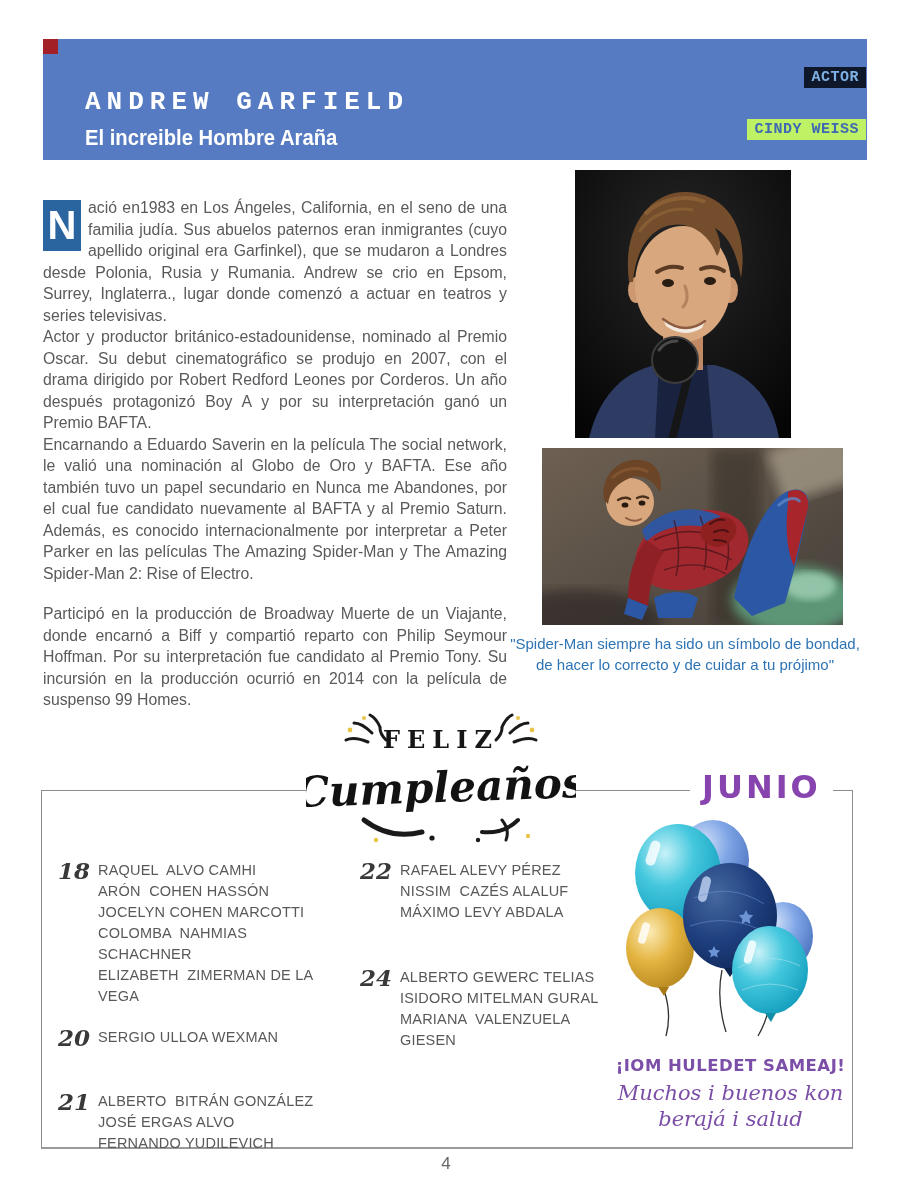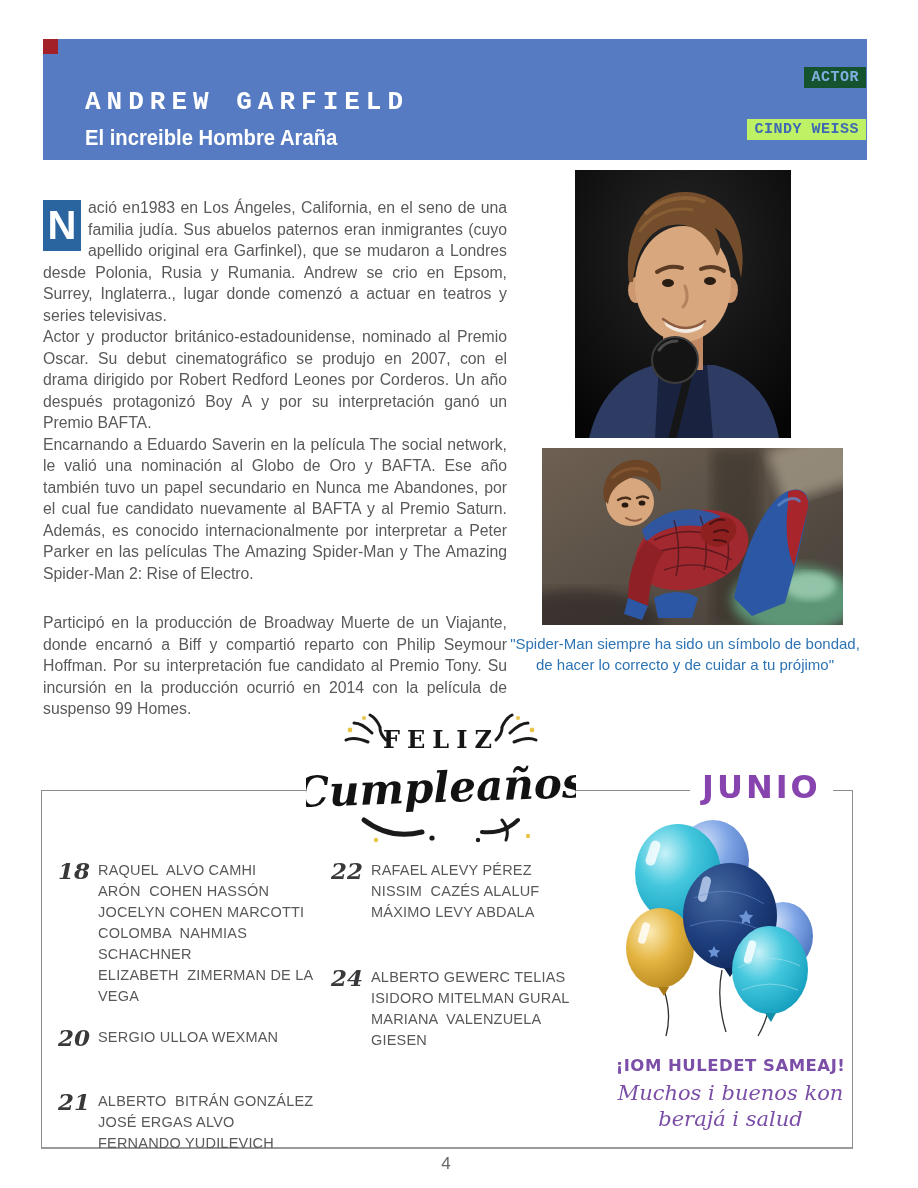"ACTOR" #role-badge { background: #14532d -> #0f172a }
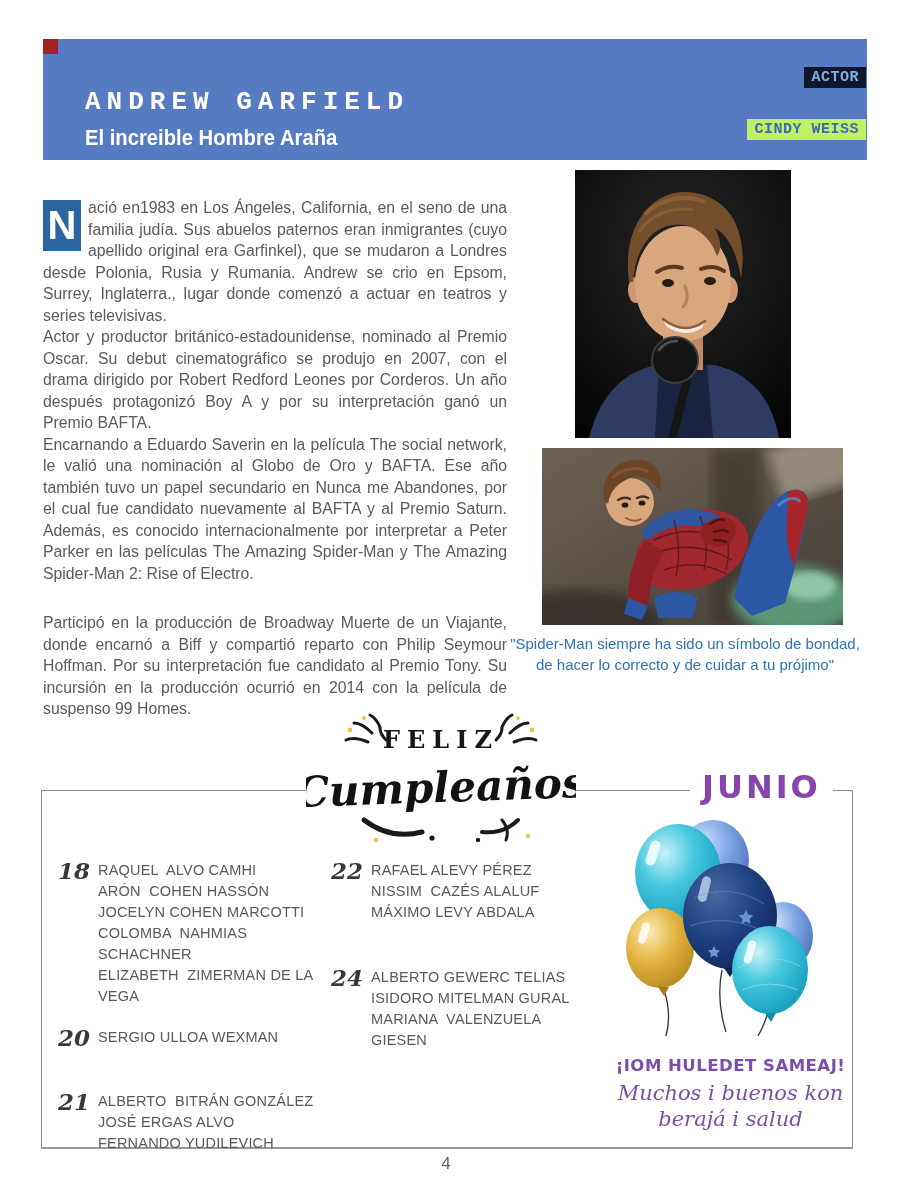"Participó en la producción de" #article p.gap { margin-top: 28px -> 19px }
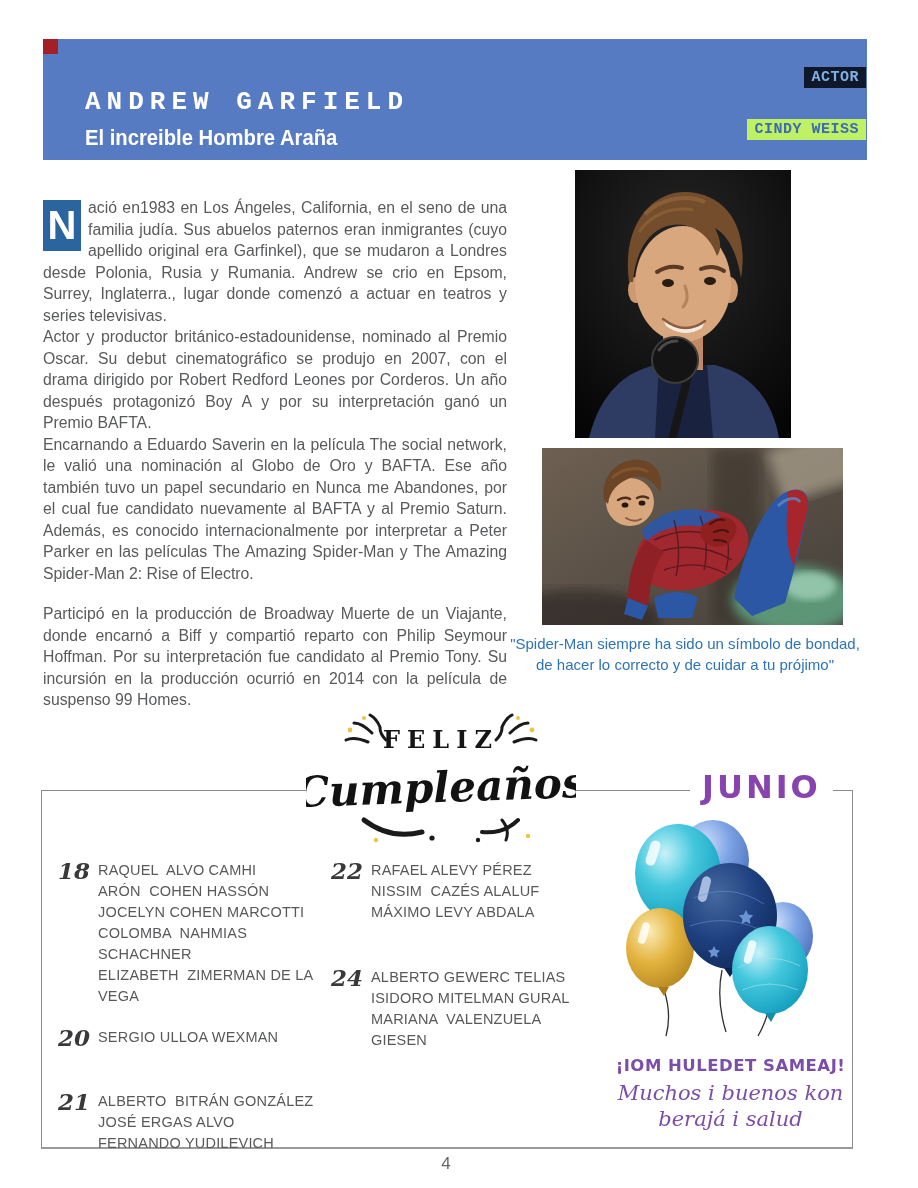"22" #bcol1 { left: 331px -> 360px }
